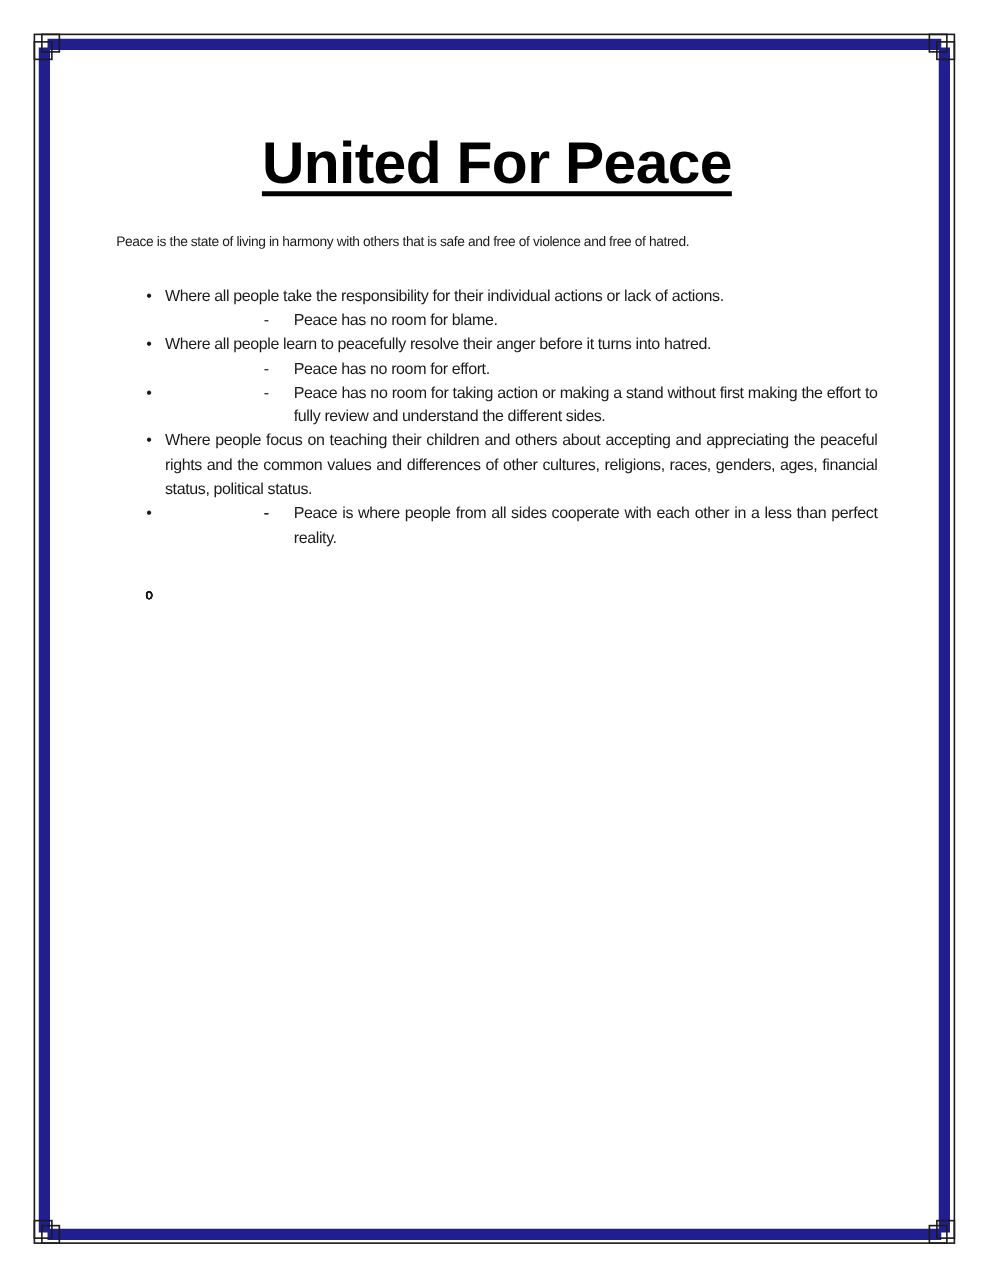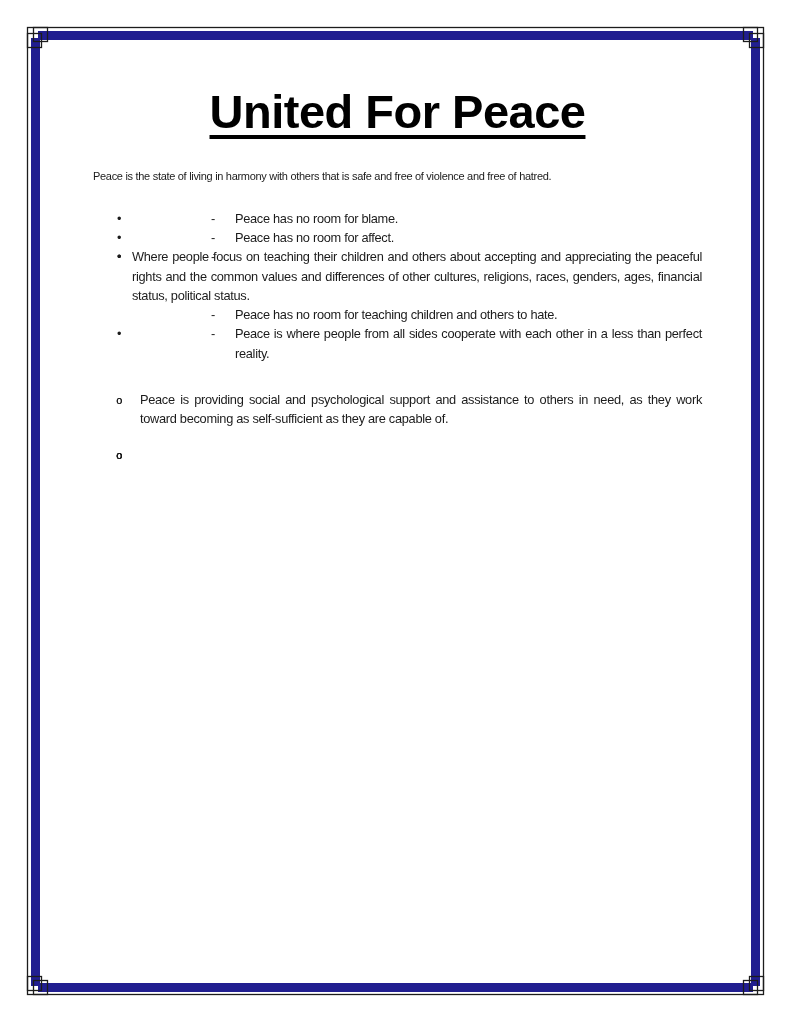"United For Peace" .content { top: 70px -> 88px }
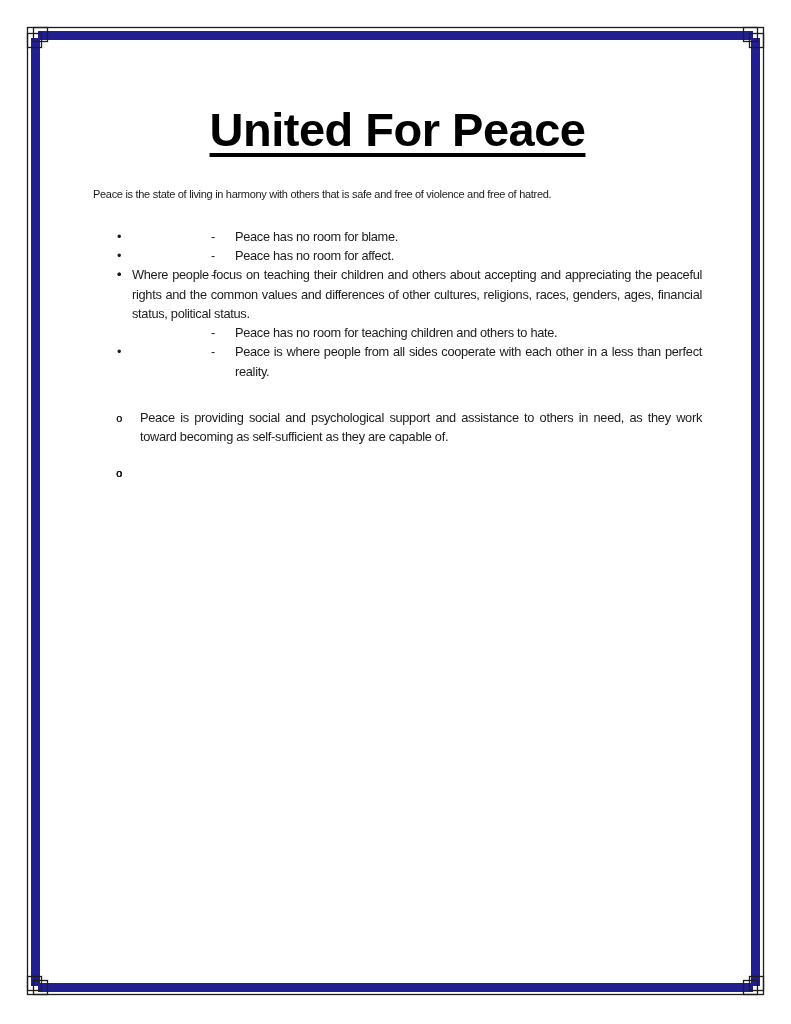"Where all people take the" span.b-text { html: none -> <span>Where all people take the responsibility for their individual actions or lack of actions.</span> }
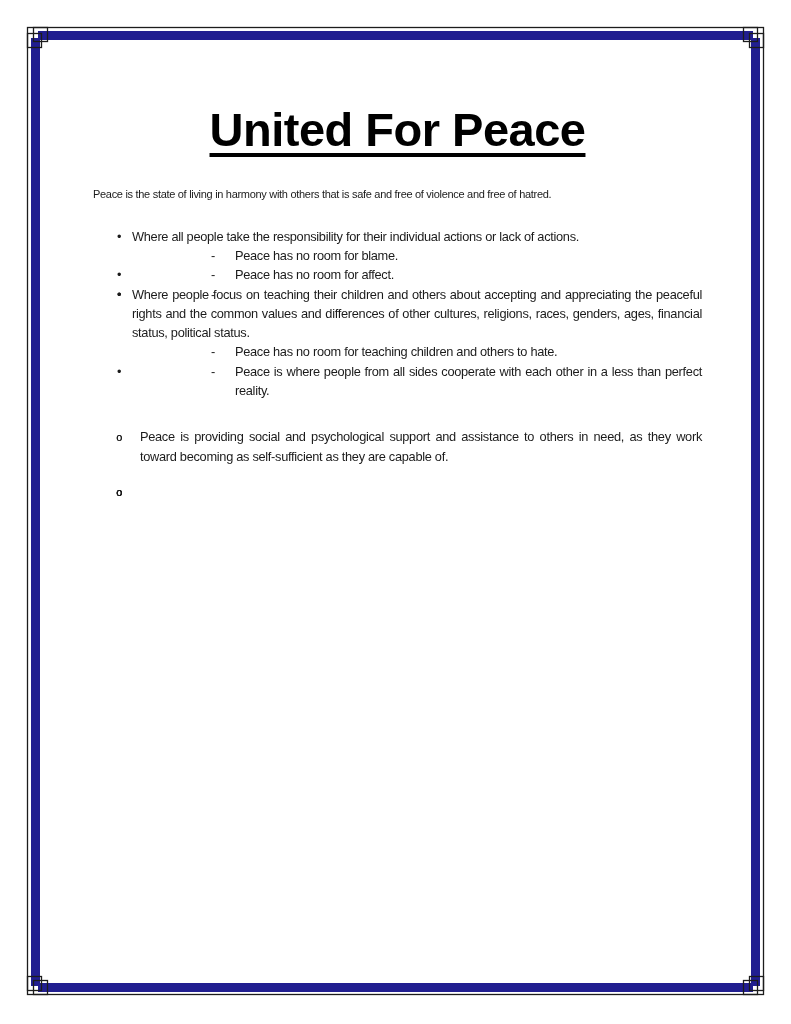"Where all people learn to" span.b-text { html: none -> <span>Where all people learn to peacefully resolve their anger before it turns into hatred.</span> }
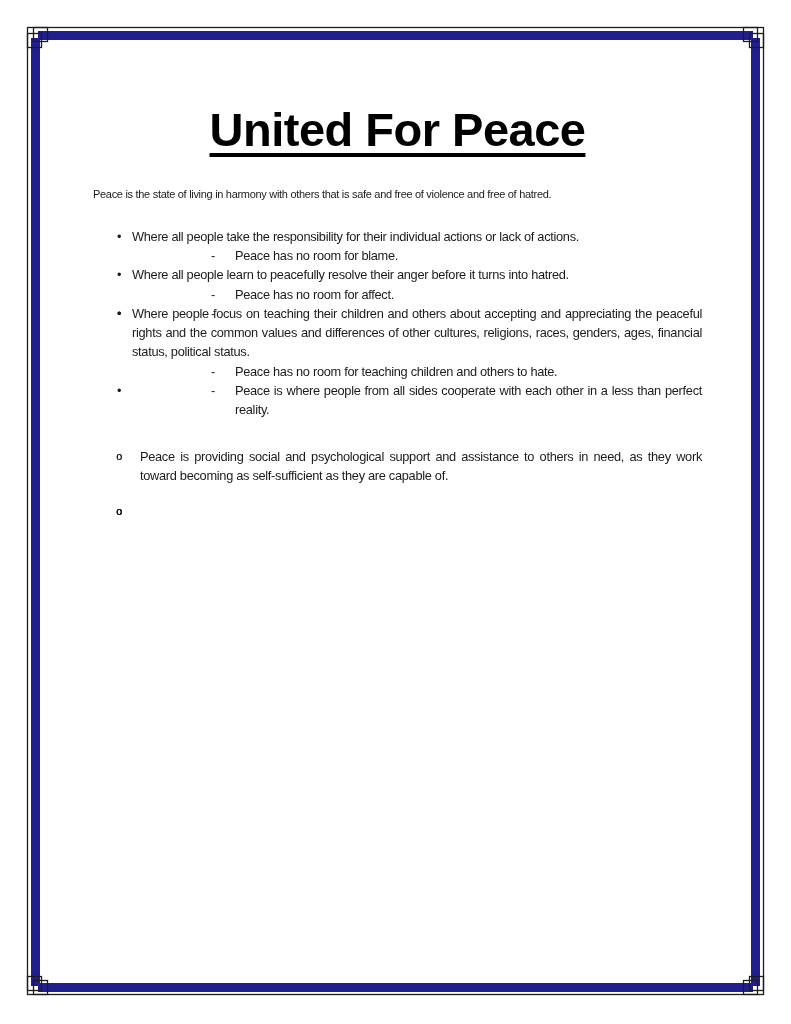"Peace has no room for affect." span.sub-text { text: affect -> effort }
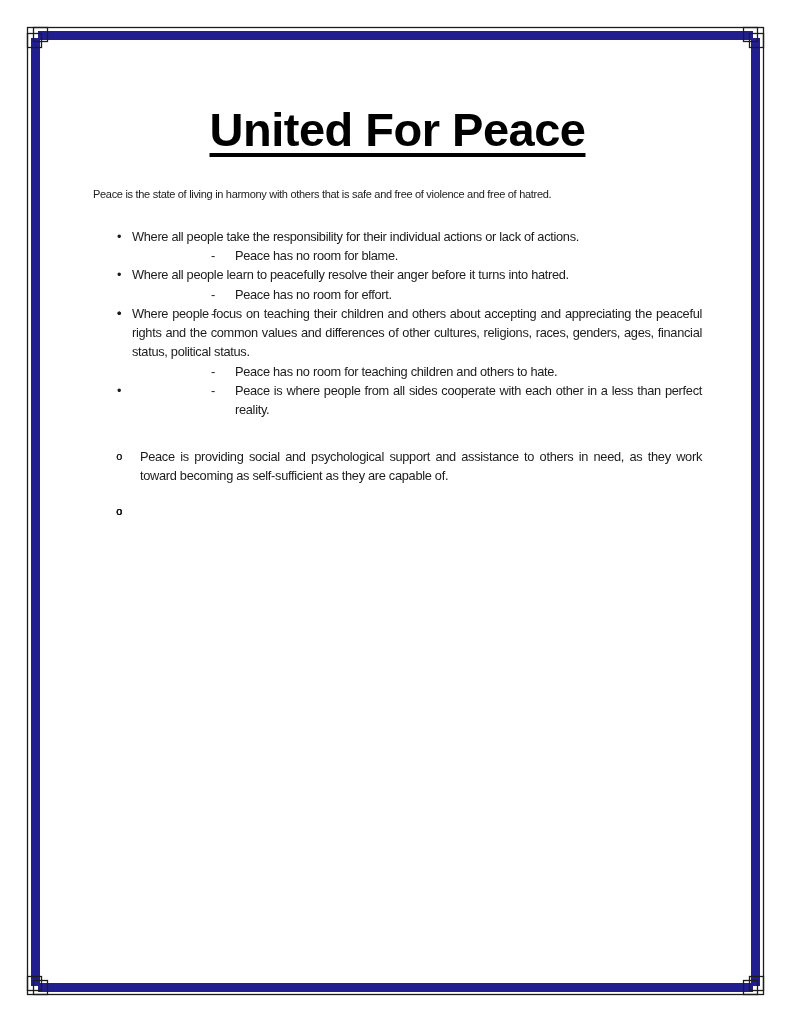"Peace has no room for taking" span.sub-text { html: none -> <span>Peace has no room for taking action or making a stand without first making the effort to fully review and understand the different sides.</span> }
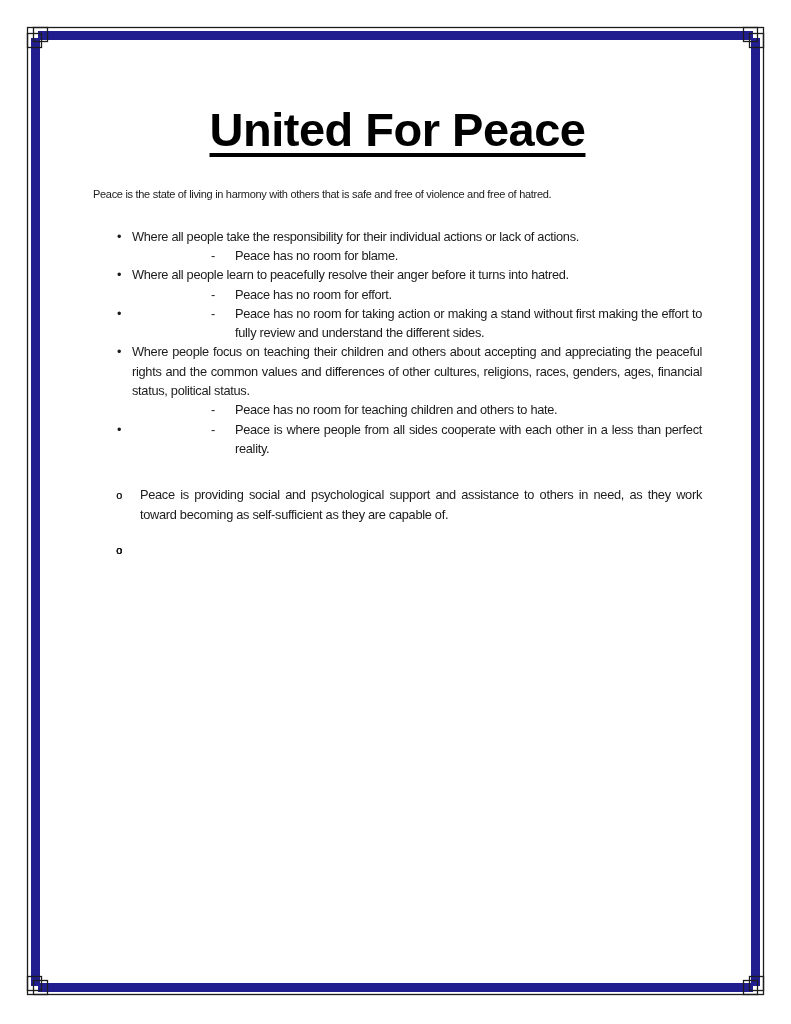"Peace has no room for teaching" span.sub-text { html: <span>Peace has no room for teaching children and others to hate.</span> -> none }
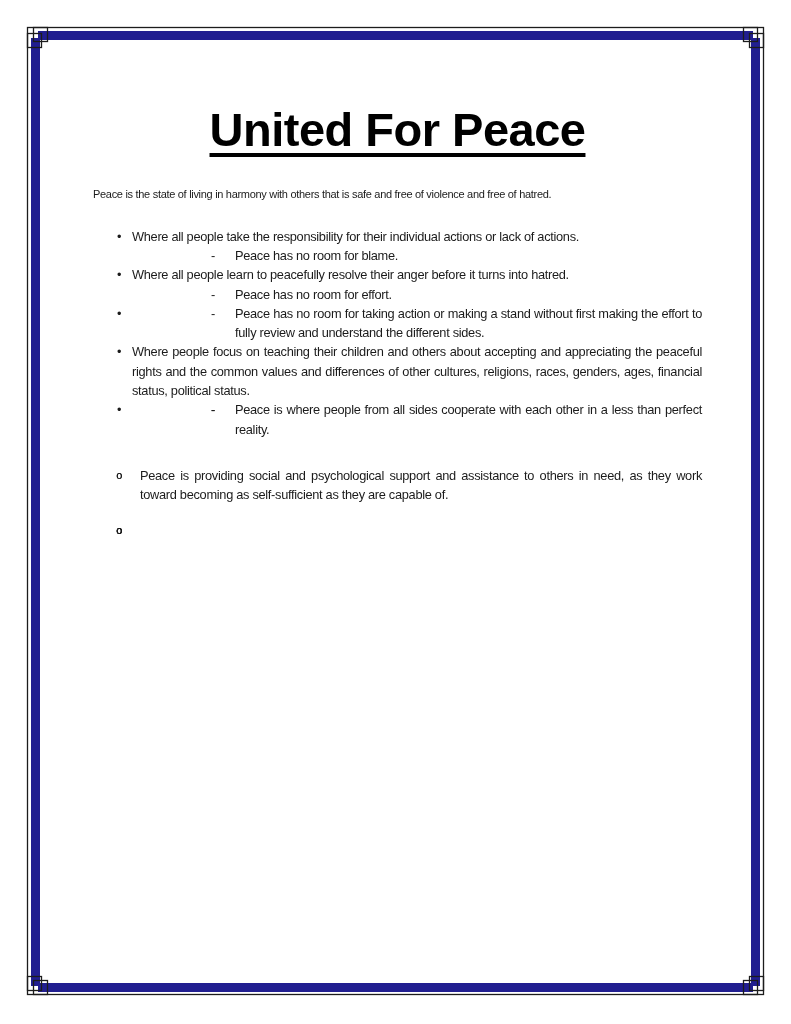"Peace is providing social and" span.c-text { html: <span>Peace is providing social and psychological support and assistance to others in need, as they work toward becoming as self-sufficient as they are capable of.</span> -> none }
